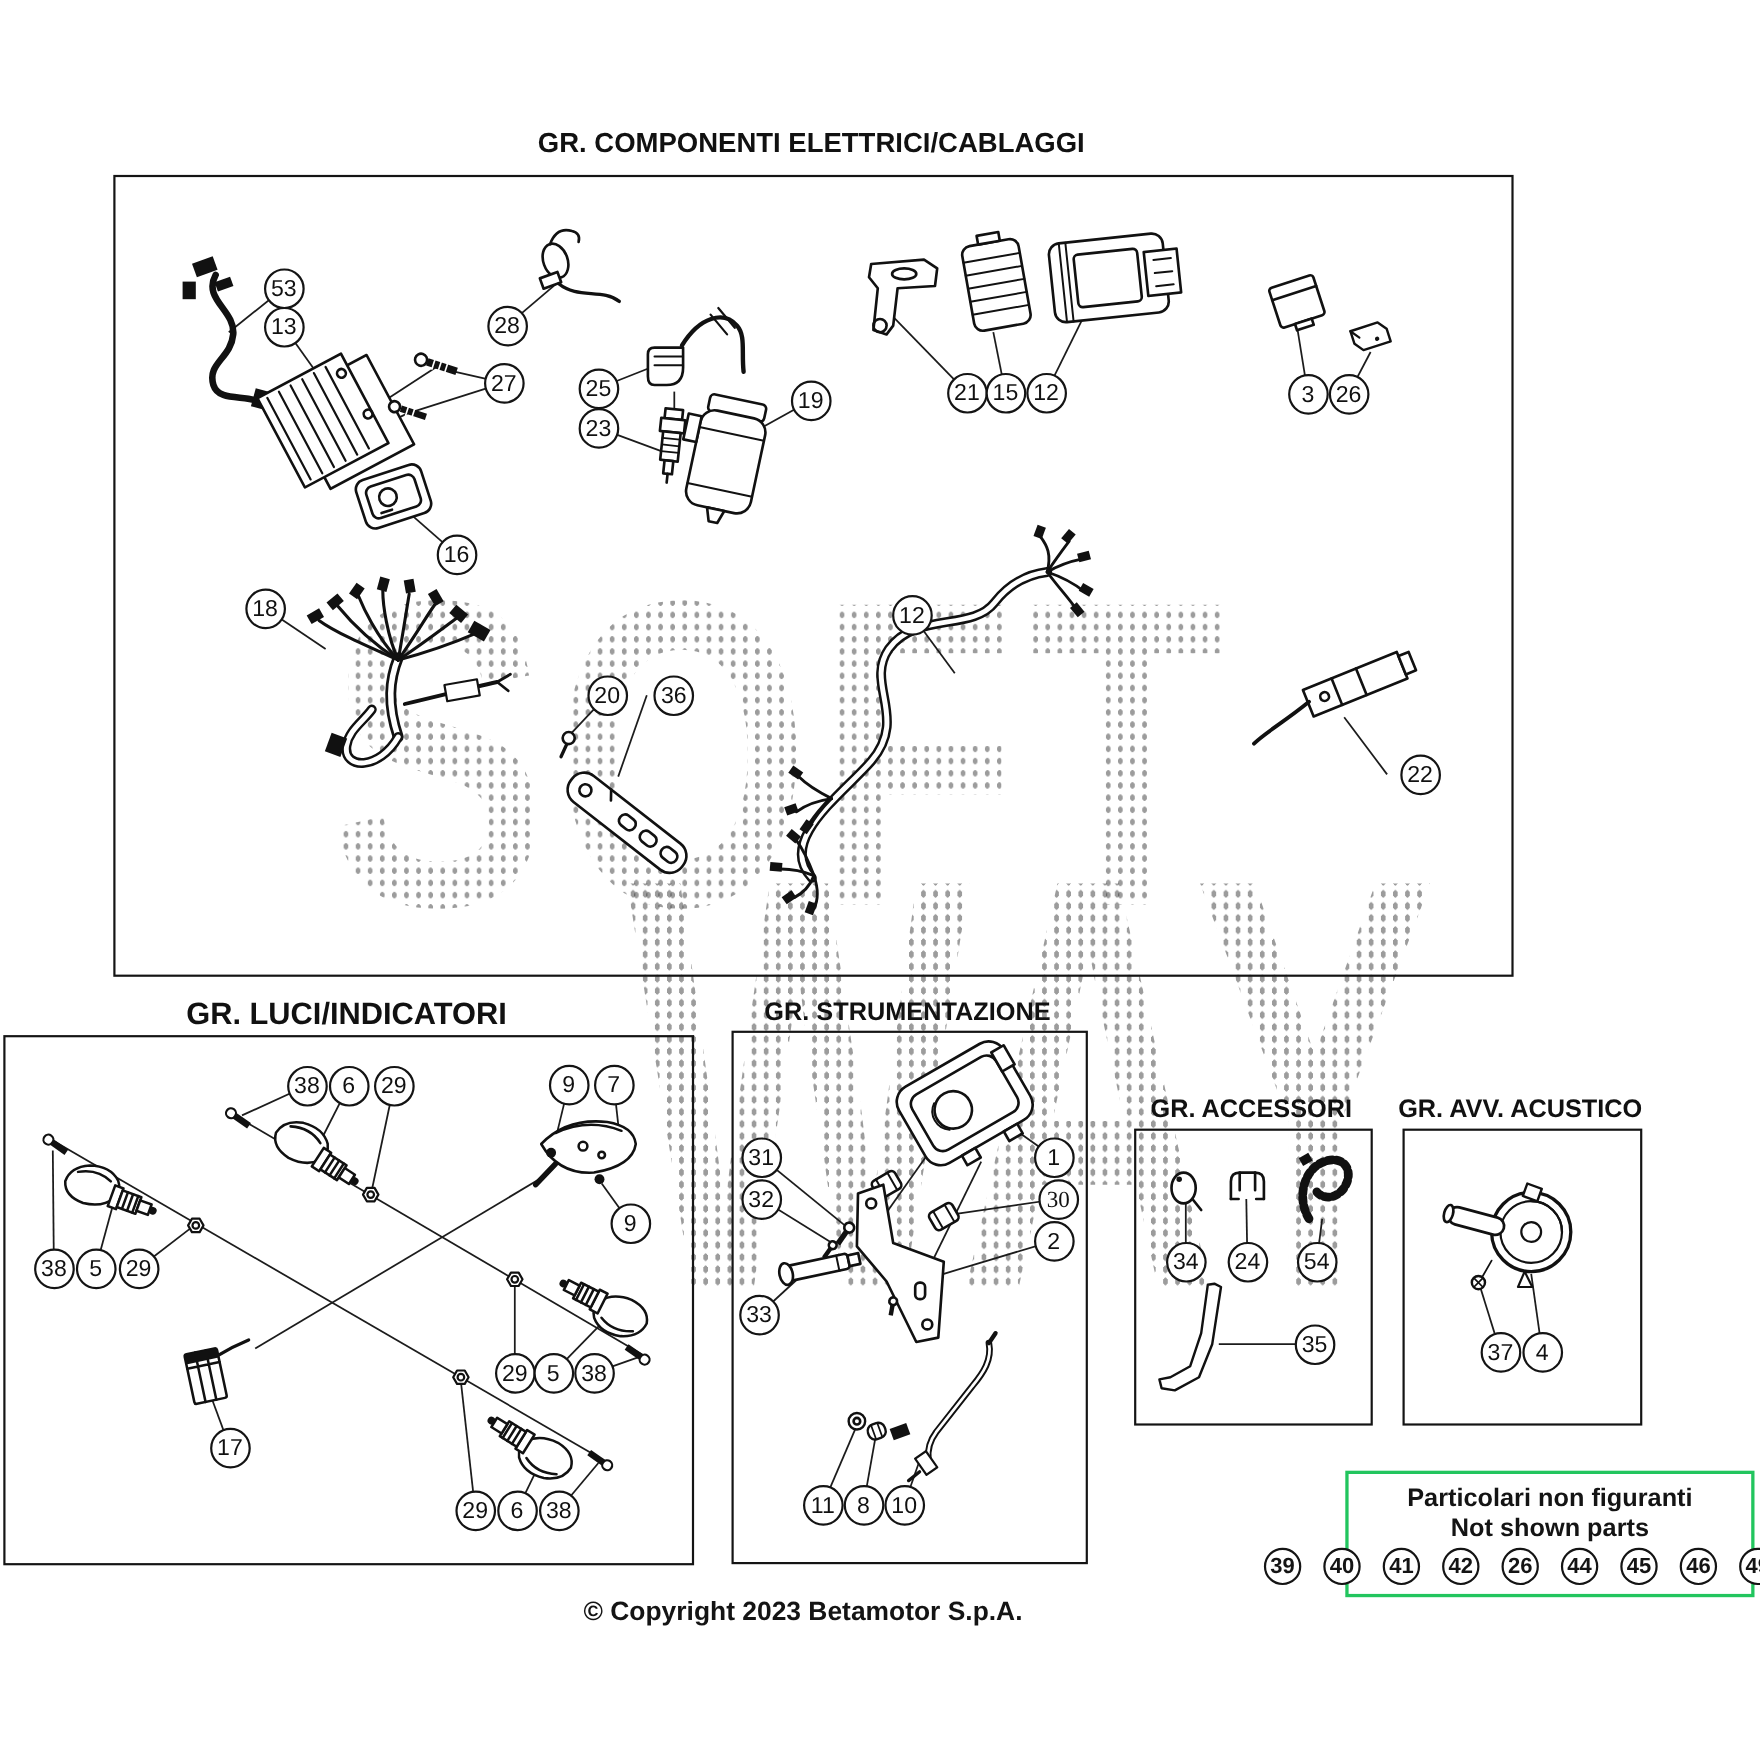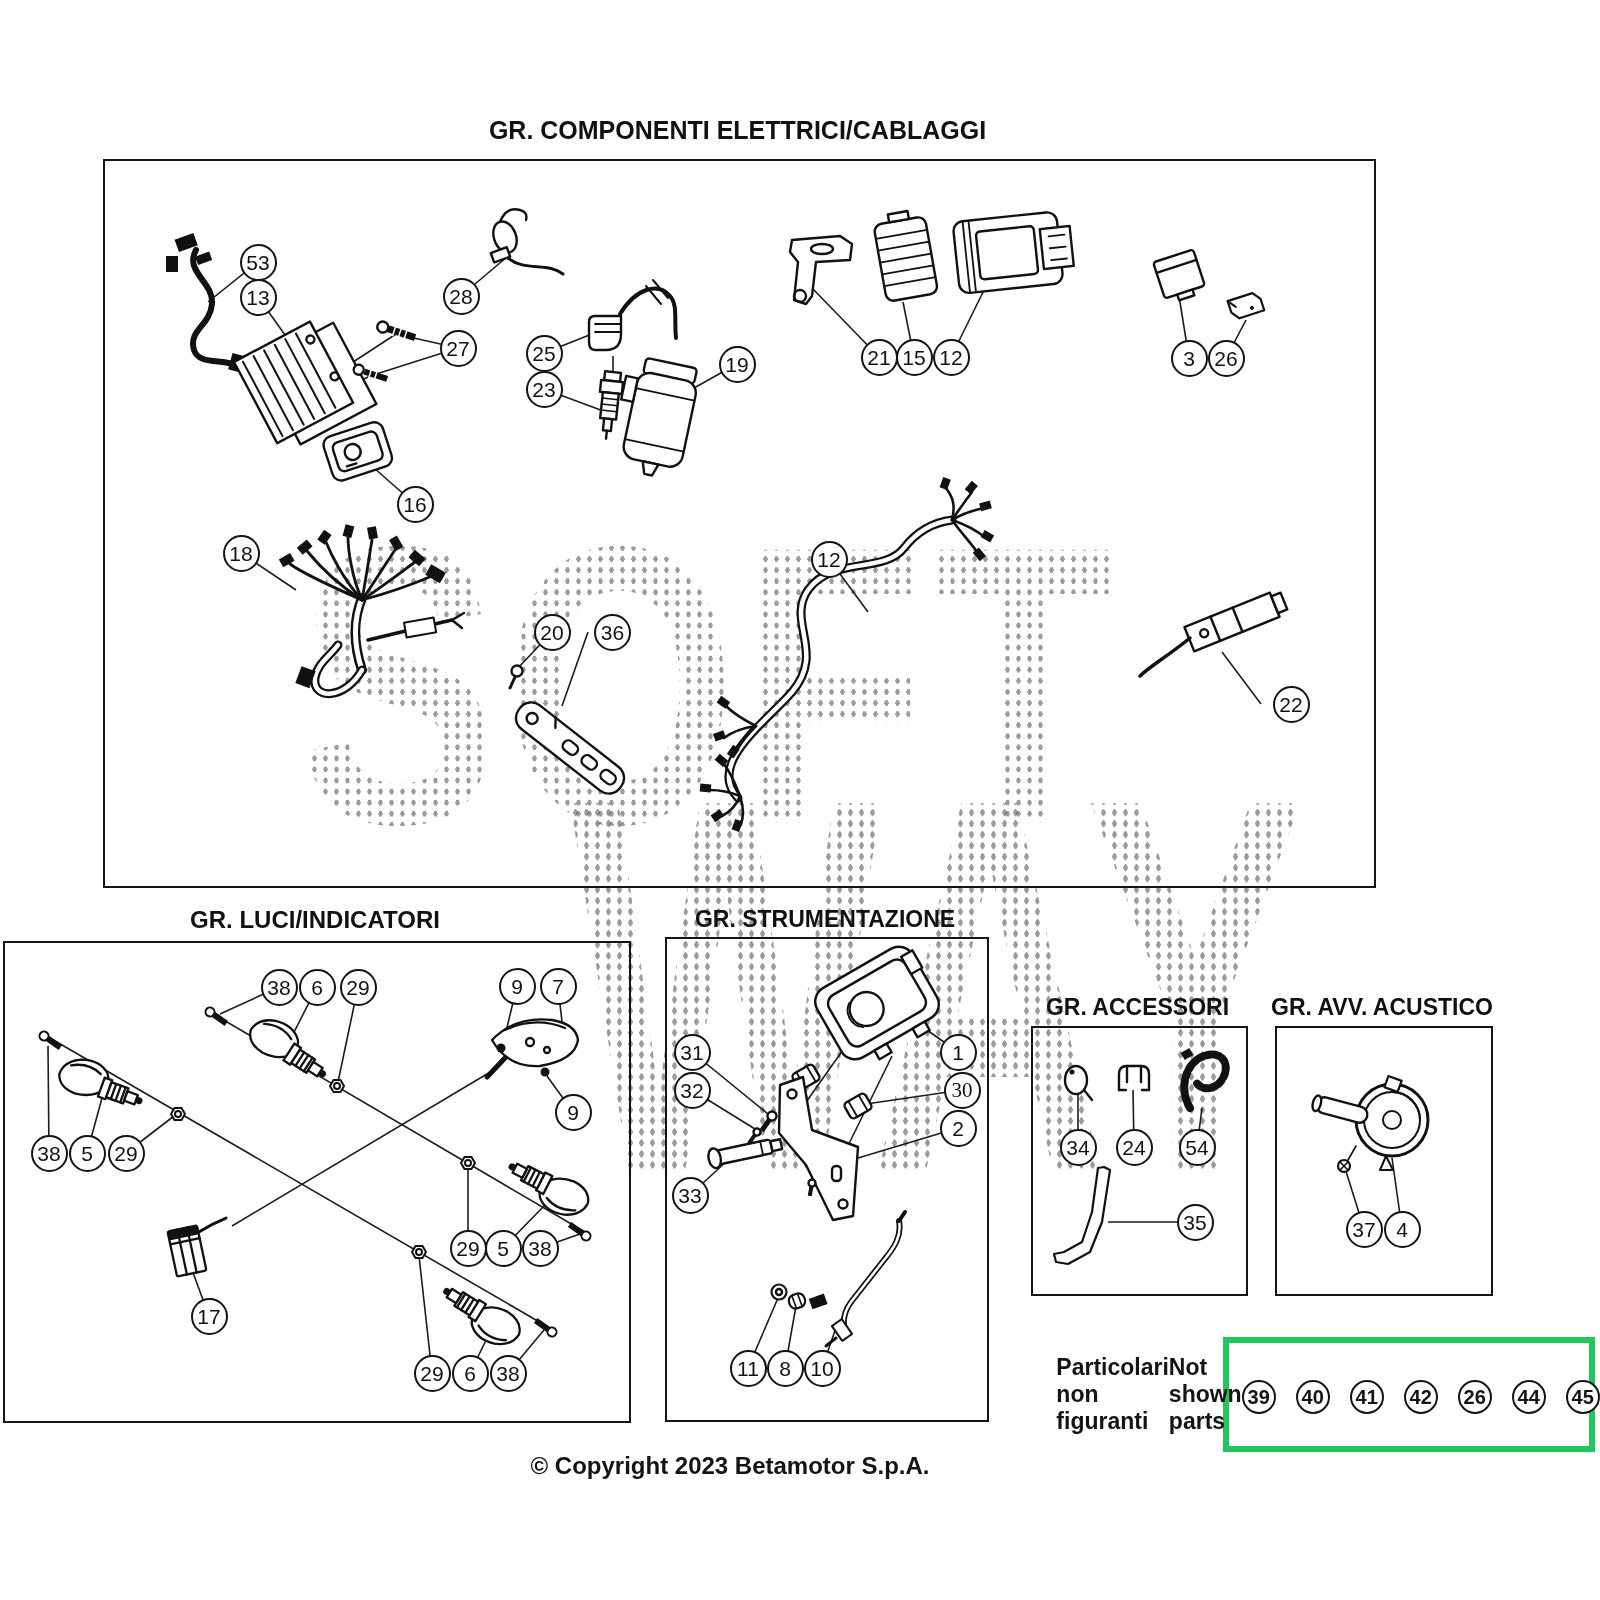"GR. LUCI/INDICATORI" div.gtitle { font-size: 24px -> 28px }
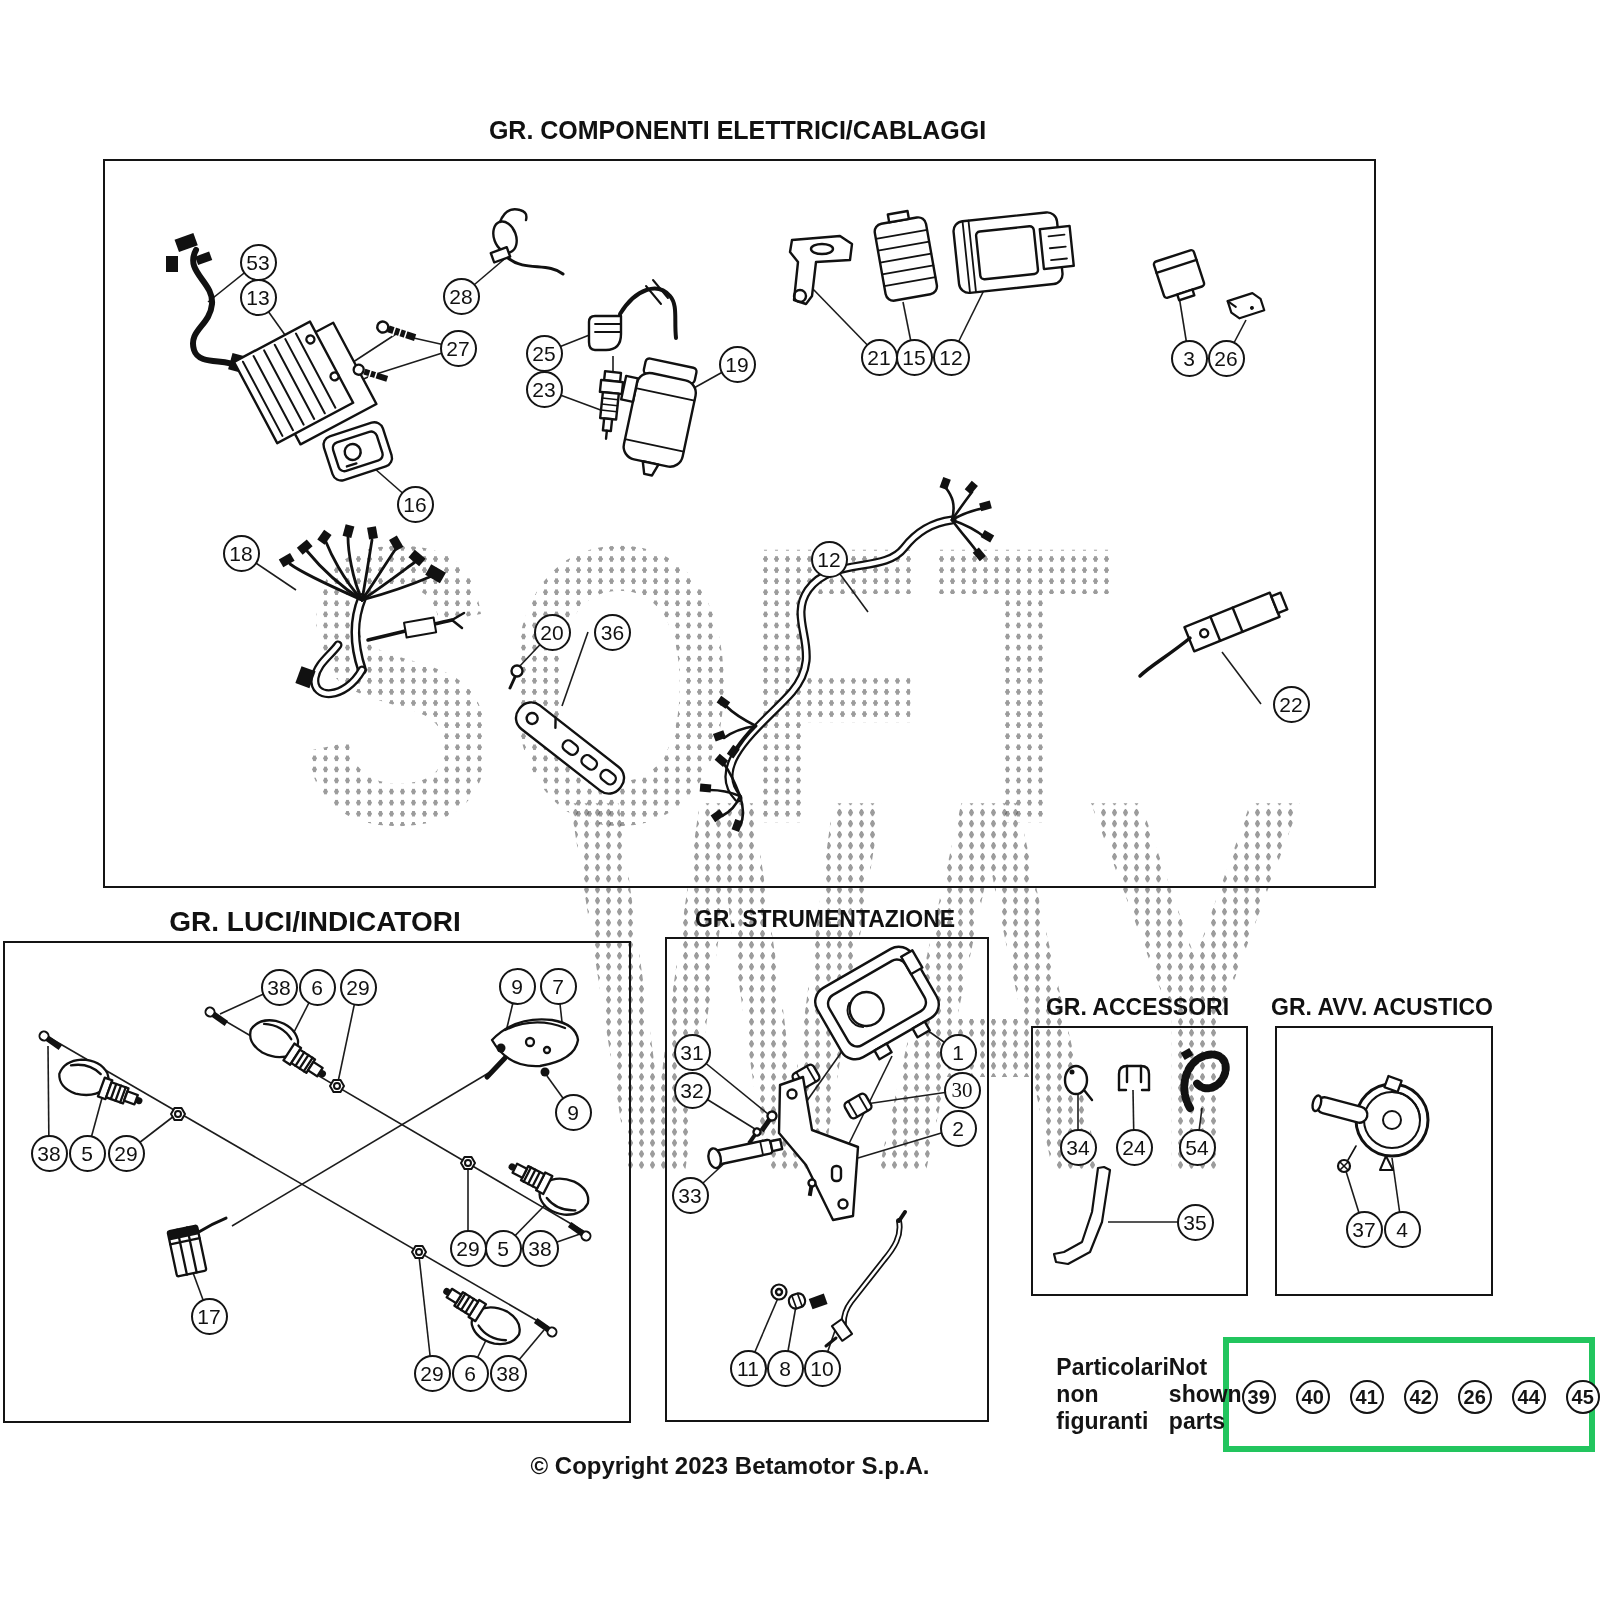"Particolari non figuranti" #ns-box { border: 6px solid #22c55e -> 3px solid #22c55e; flex-direction: row -> column }
